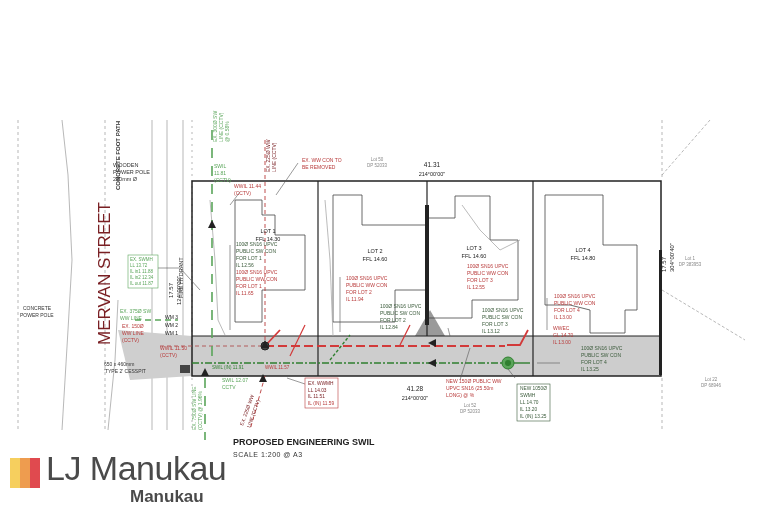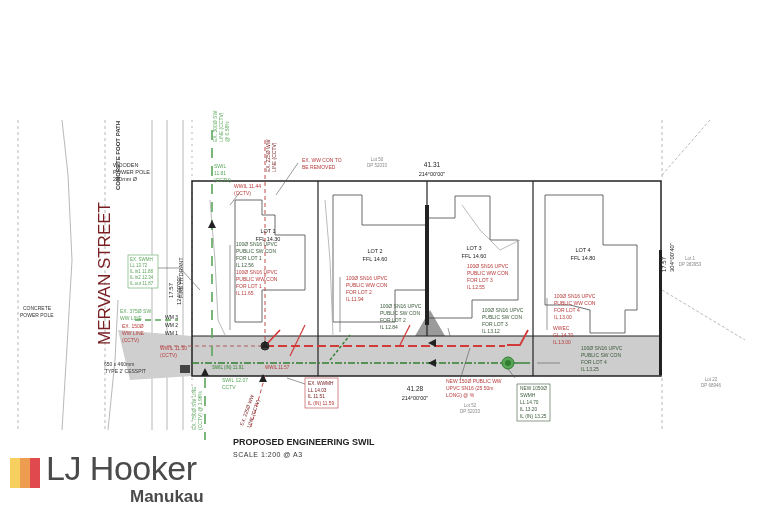"LJ Hooker" div.brand { text: Hooker -> Manukau }
